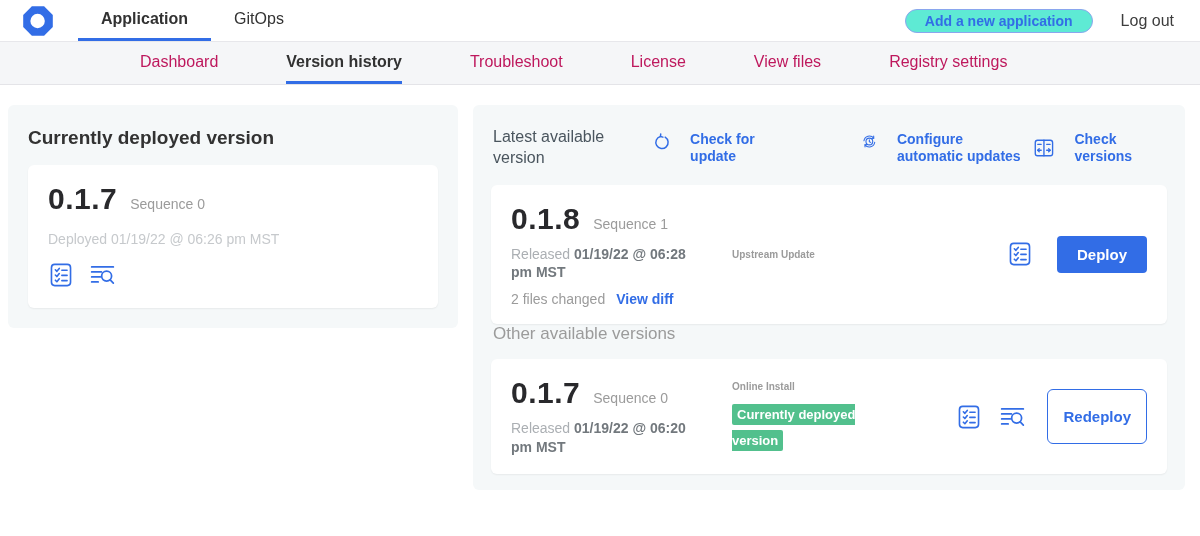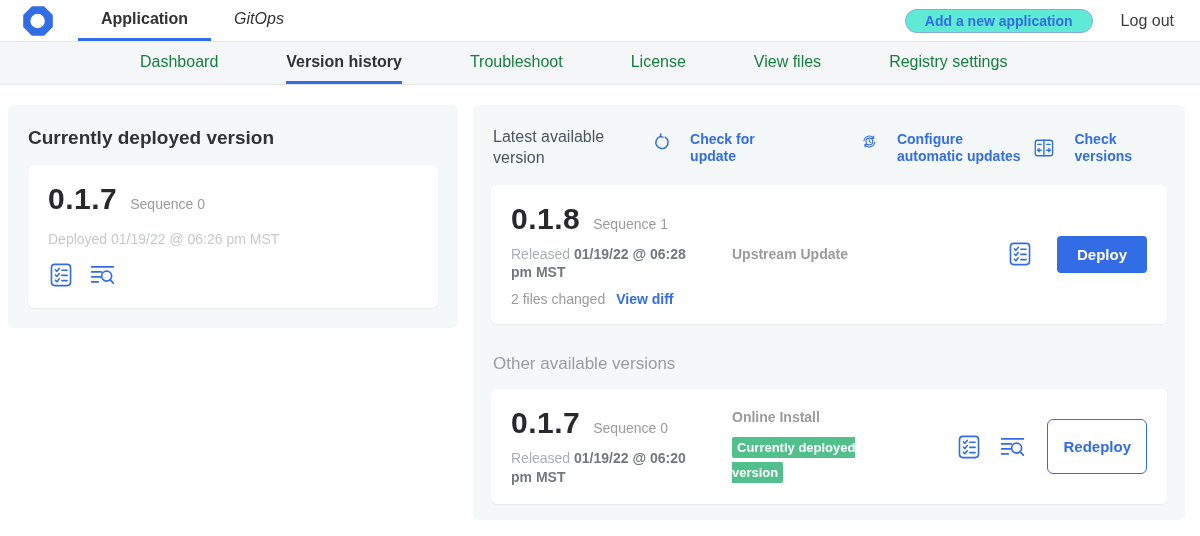"GitOps" .top-tab.inactive { font-style: italic -> none }
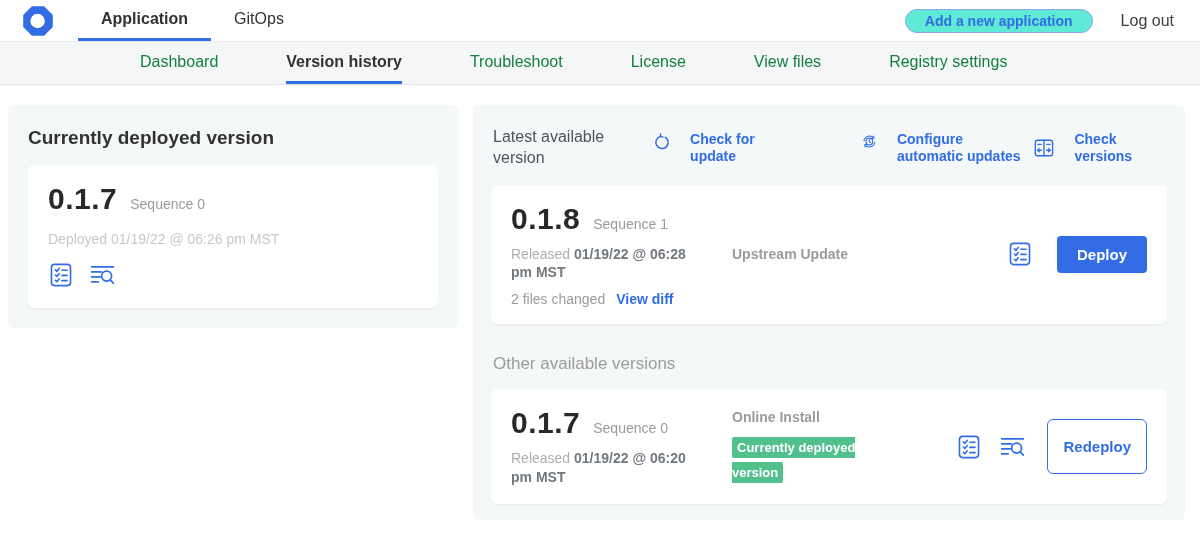"Dashboard" .subnav-item { color: #15803d -> #be185d }
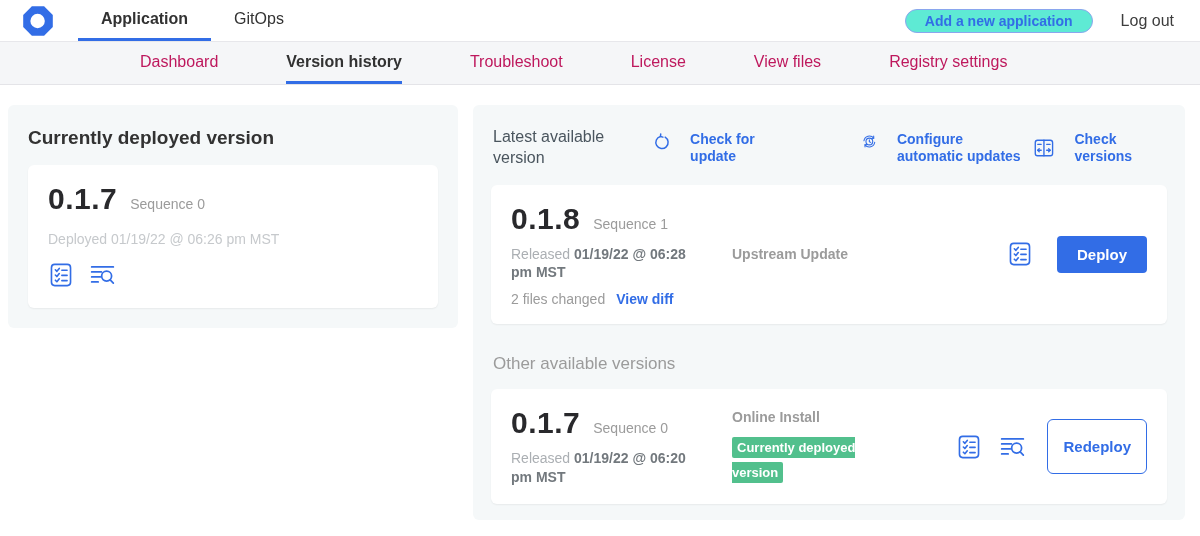"Upstream Update" .source { font-size: 14px -> 10px }
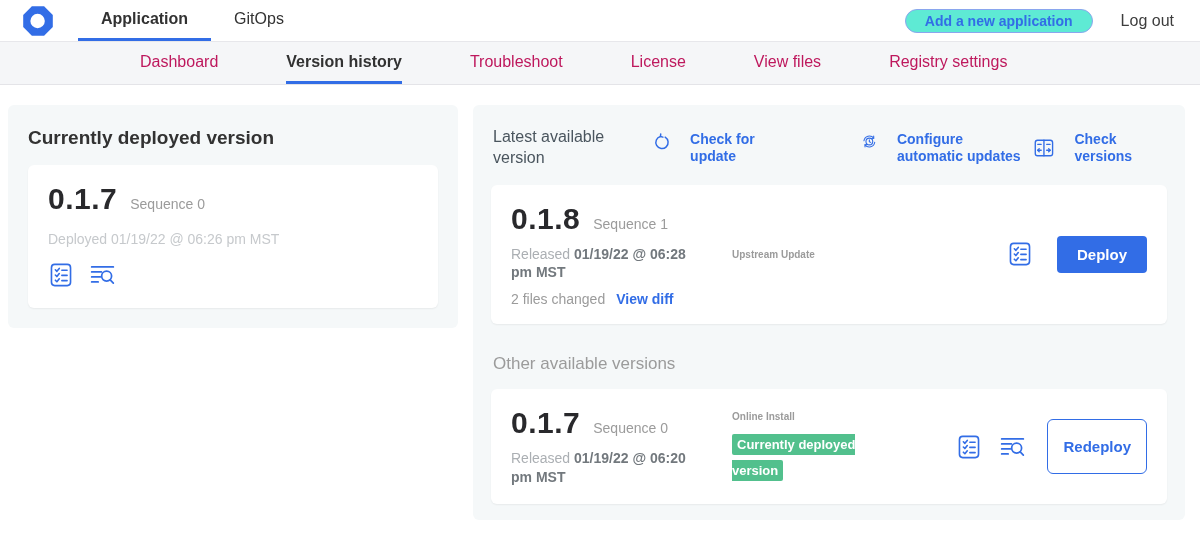"Other available versions" .other-heading { margin-top: 30px -> none }
